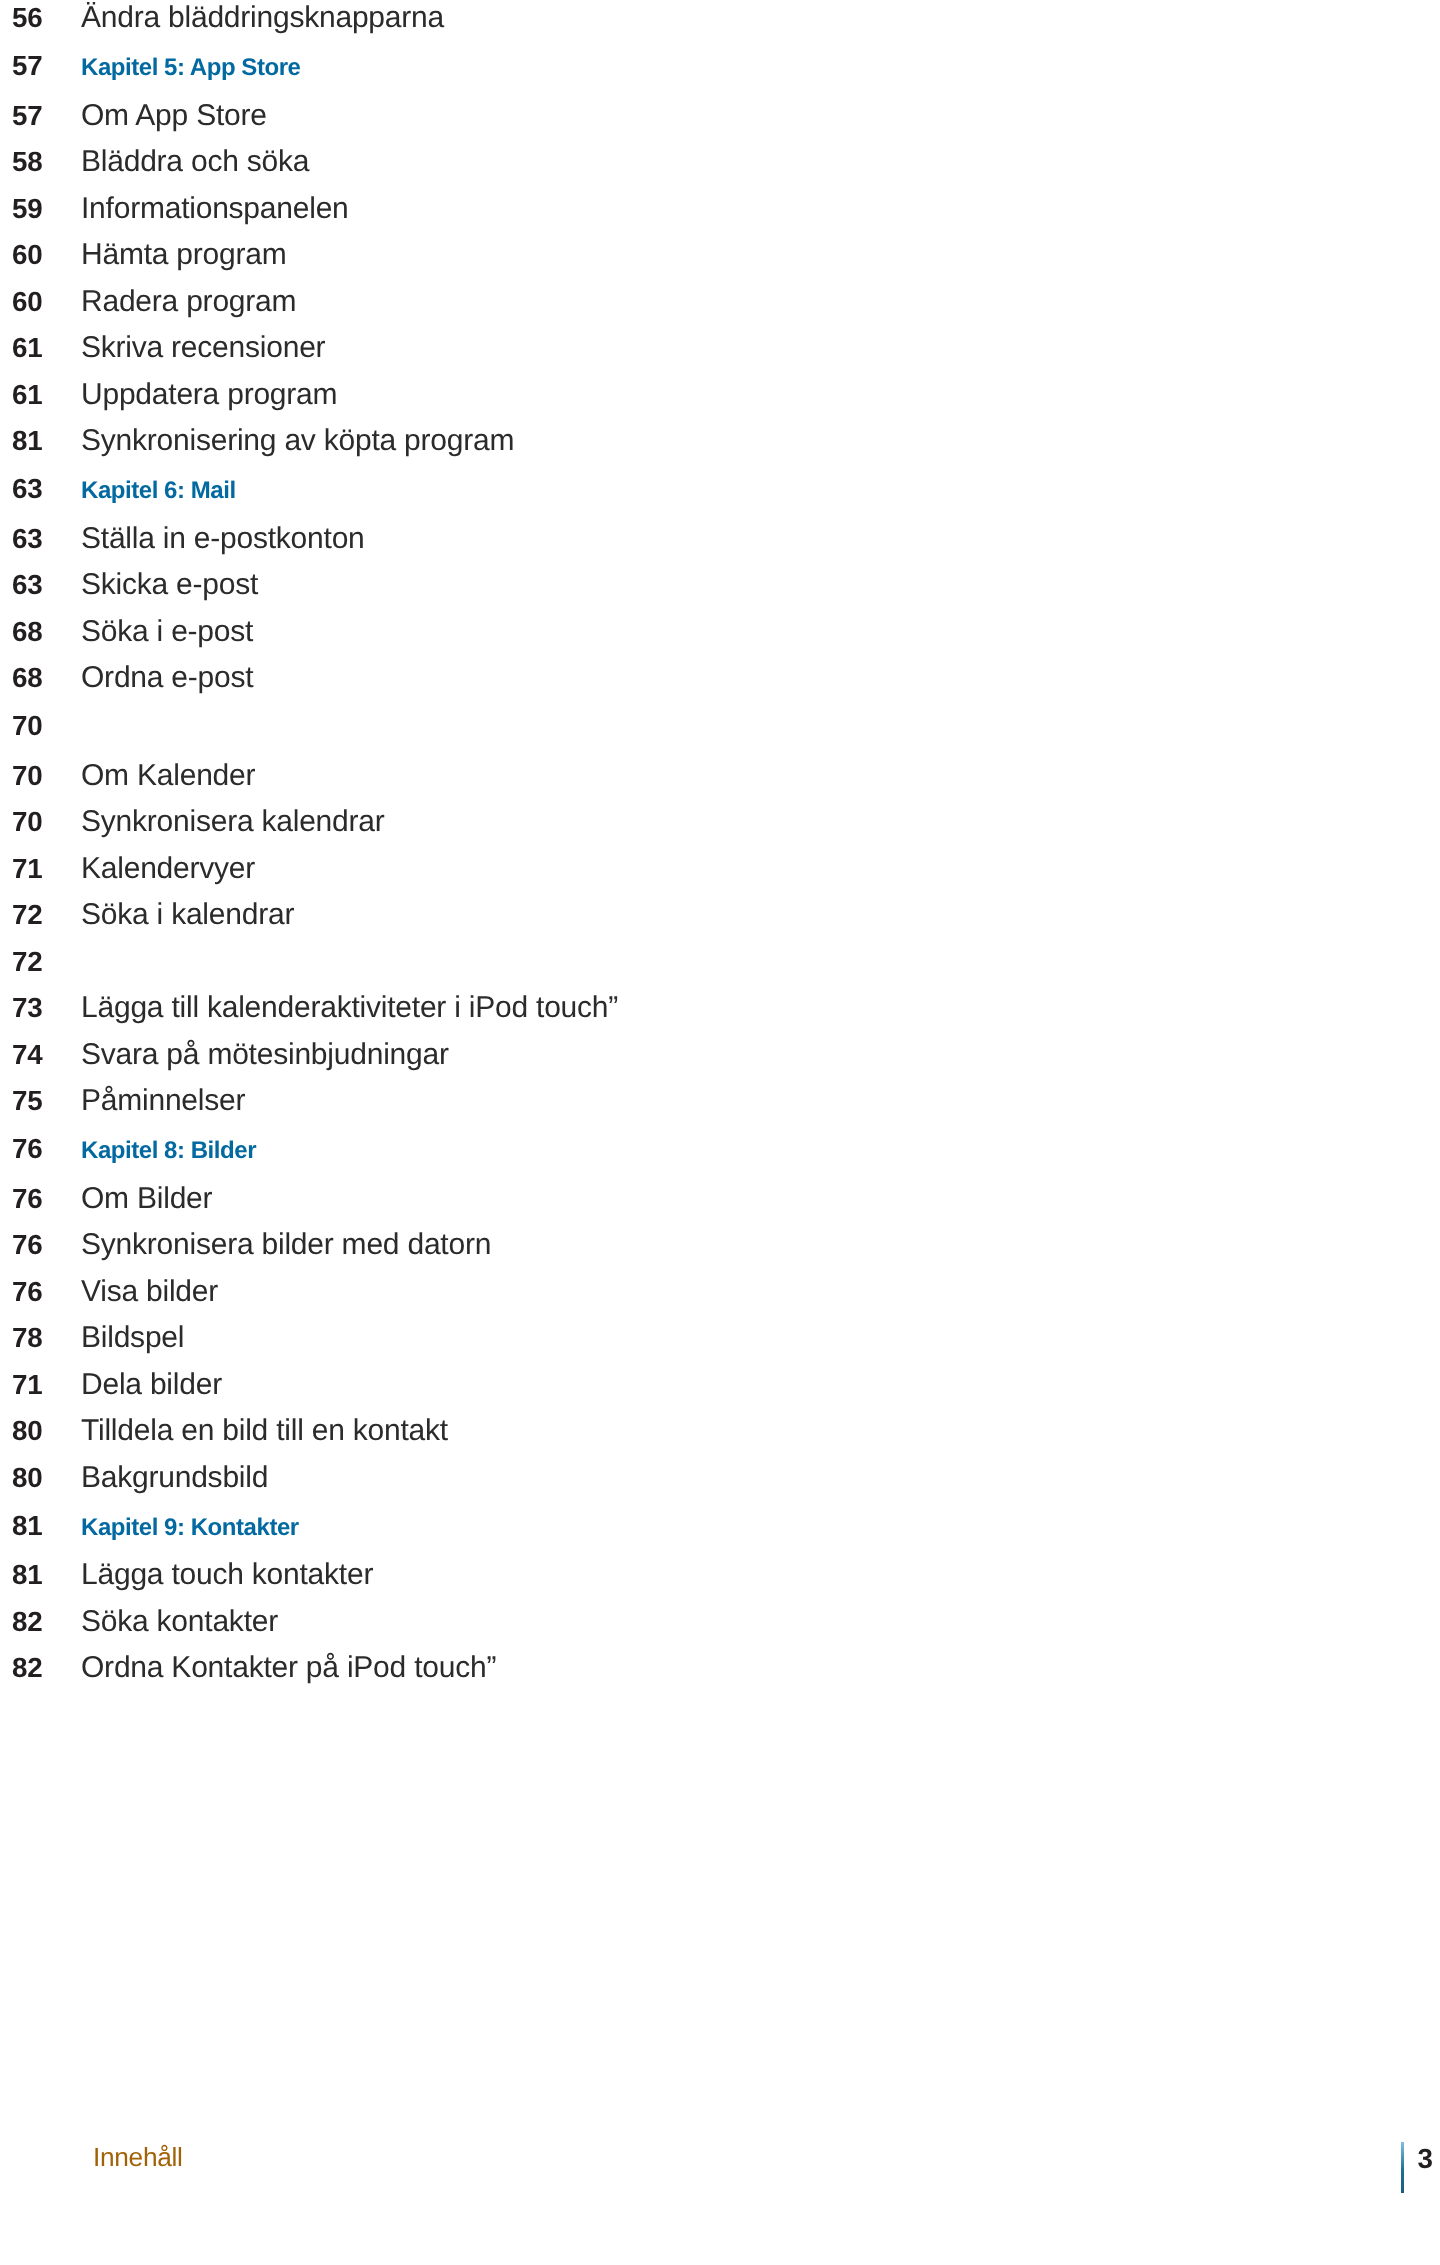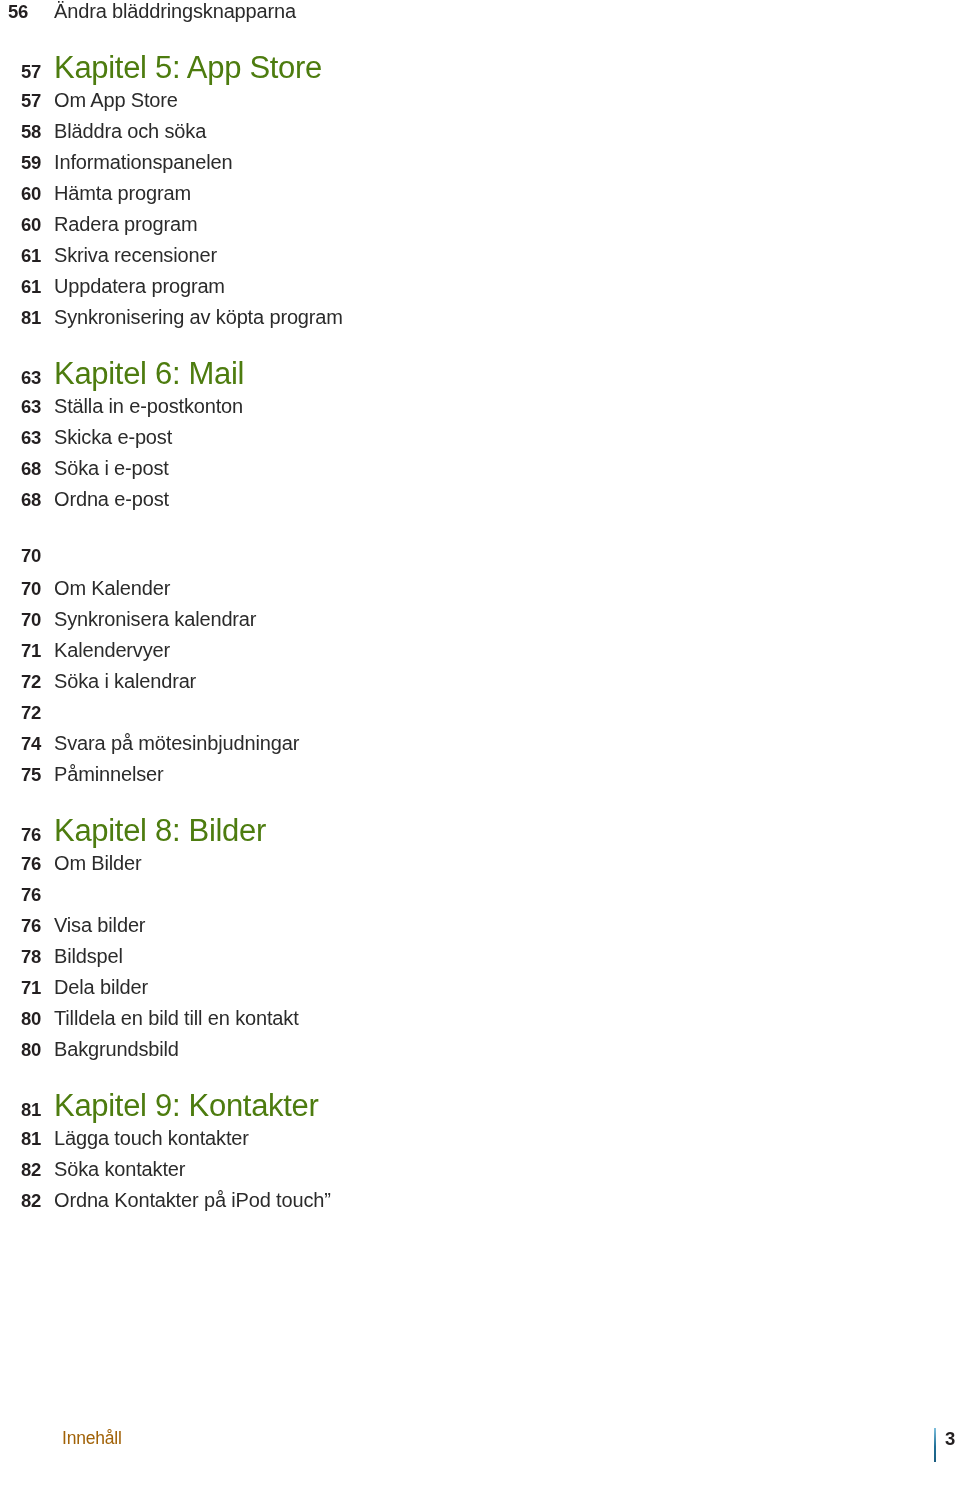"57" .group + .group { margin-top: 24px -> none; text-align: center -> none }
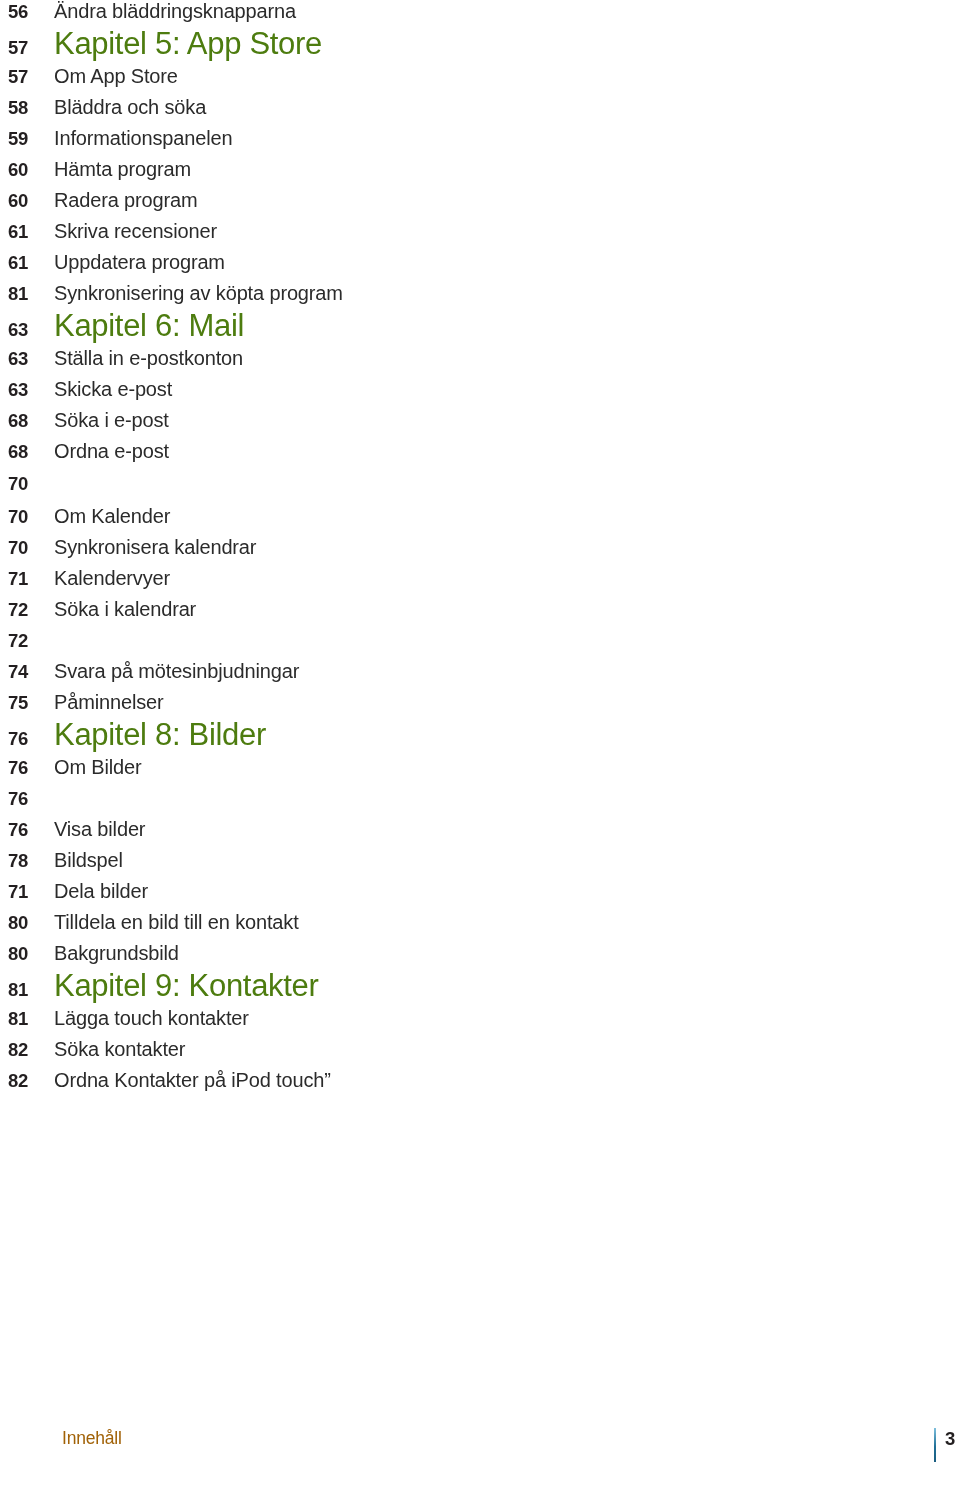"Kapitel 5: App Store" .row.chapter .label { color: #4d7c0f -> #0369a1; font-size: 31px -> 16px; font-weight: normal -> bold }
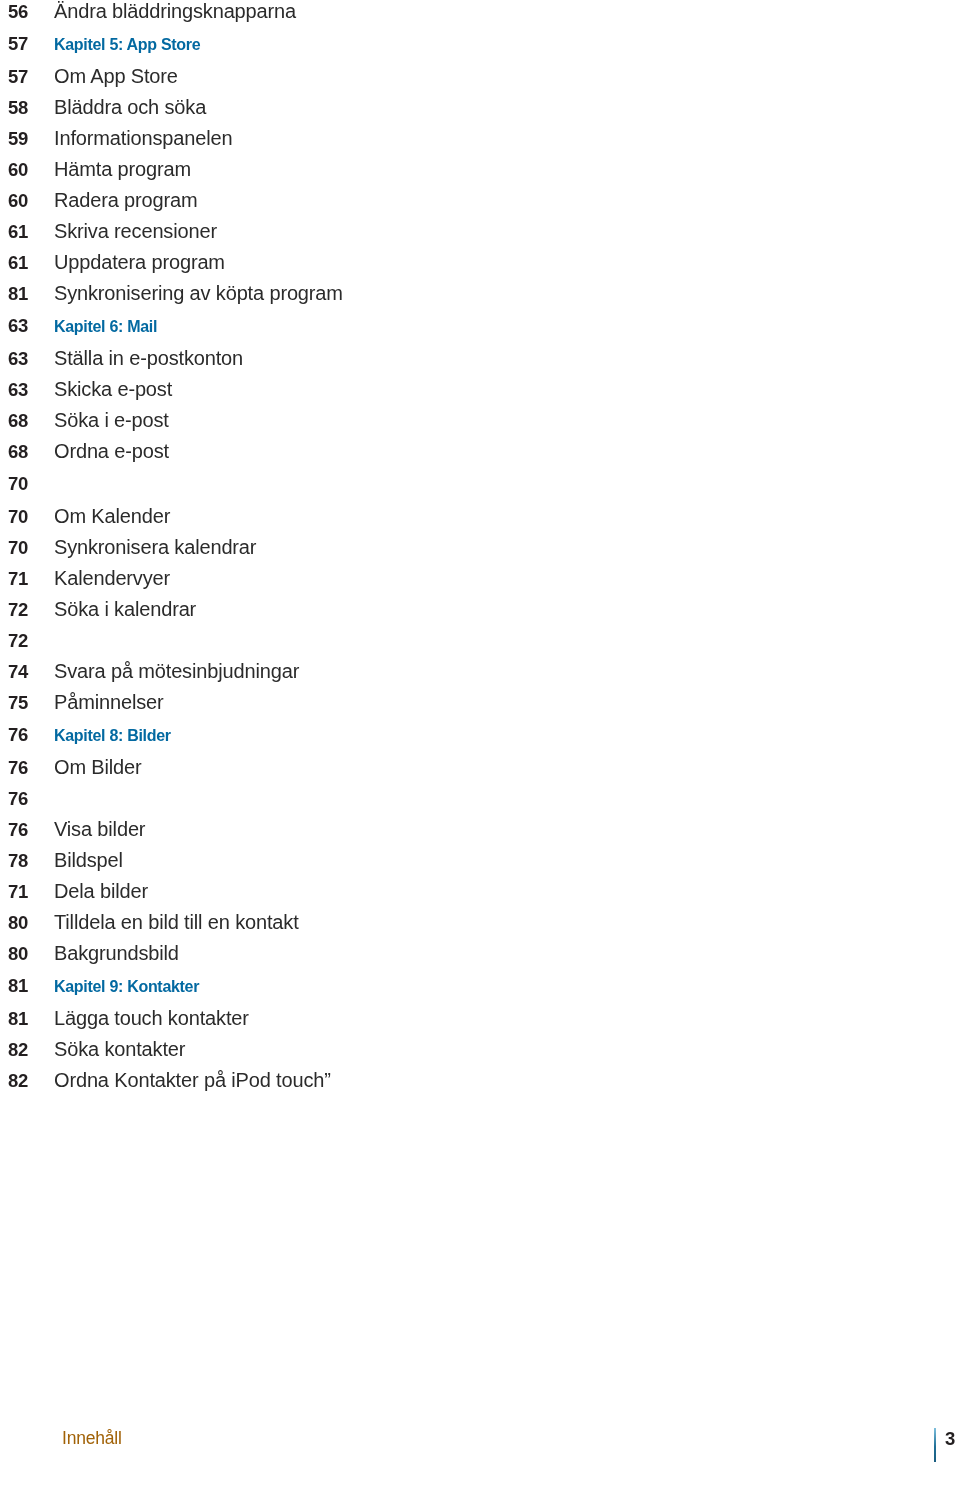"73" div.row { html: none -> <div> <span>73</span> <span>Lägga till kalenderaktiviteter i iPod touch”</span> </div> }
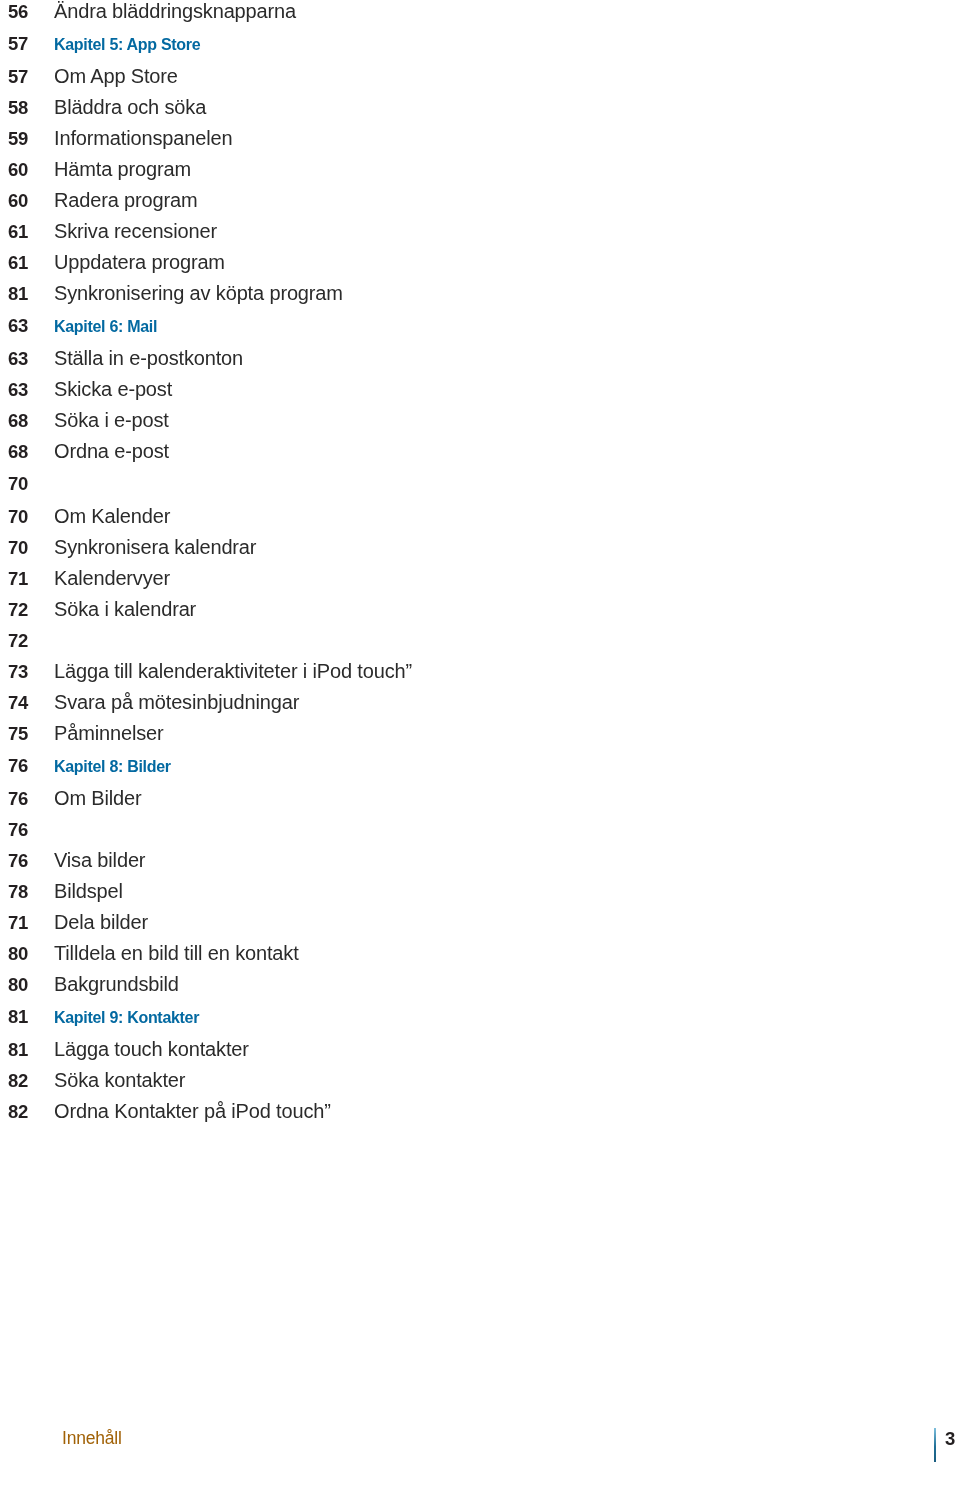"Synkronisera bilder med datorn" span.label { html: none -> <span>Synkronisera bilder med datorn</span> }
